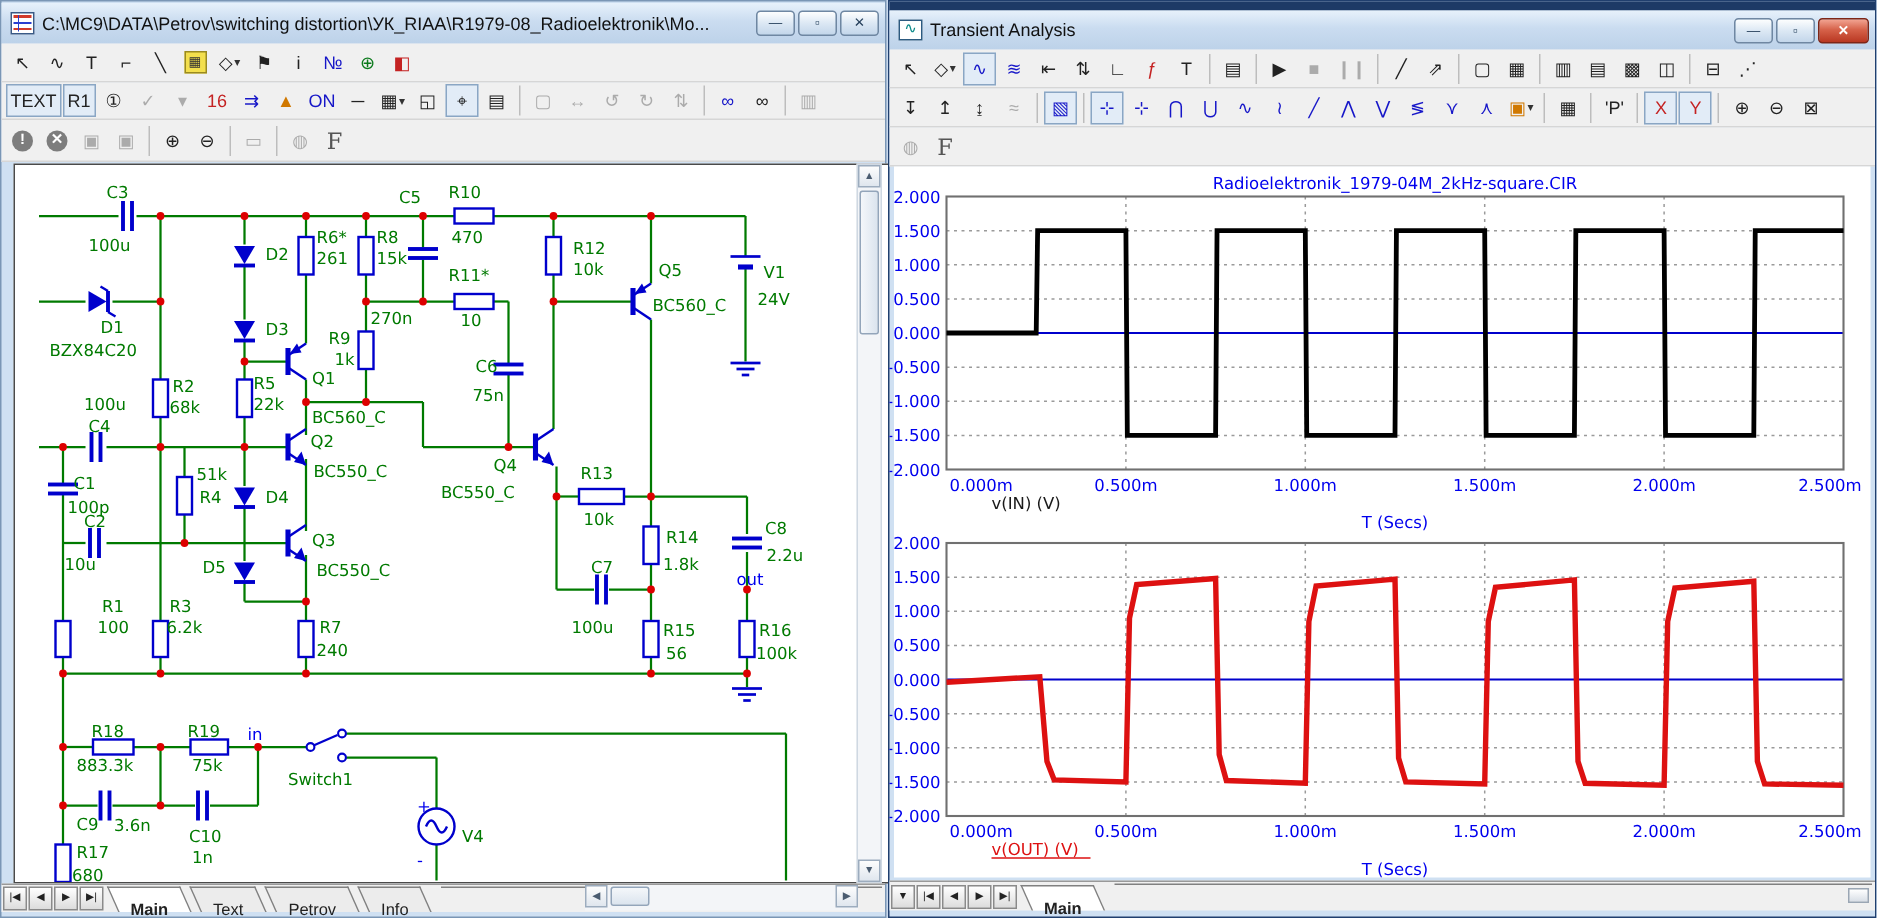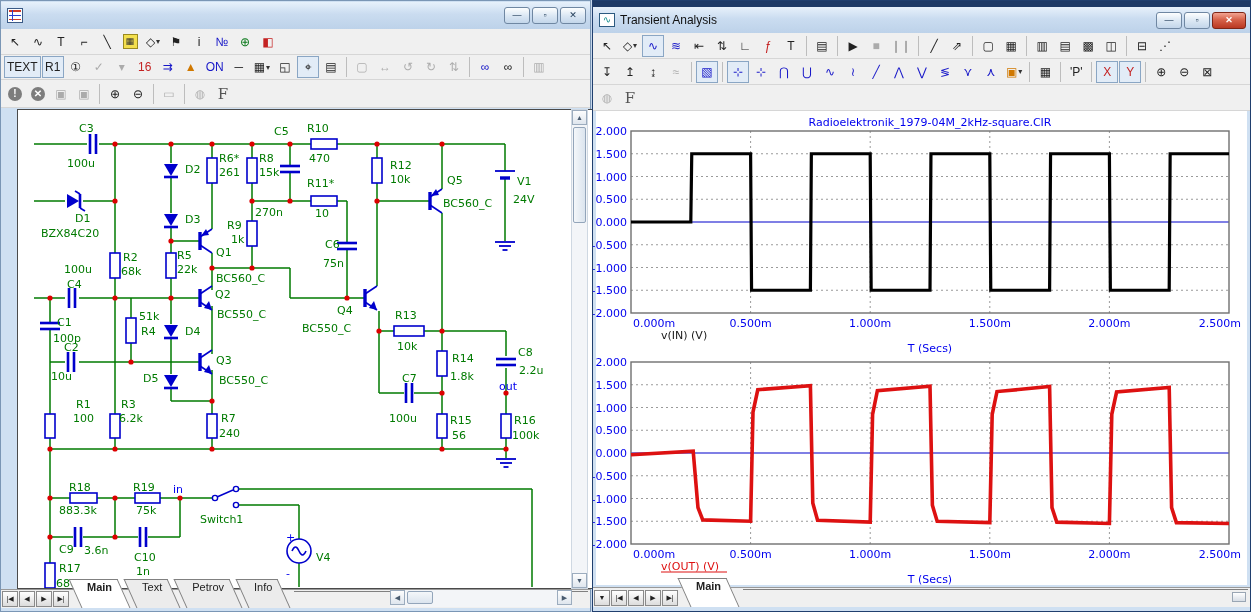"C:\MC9\DATA\Petrov\switching" div.title-text { html: none -> <div>C:\MC9\DATA\Petrov\switching distortion\УК_RIAA\R1979-08_Radioelektronik\Mo...</div> }
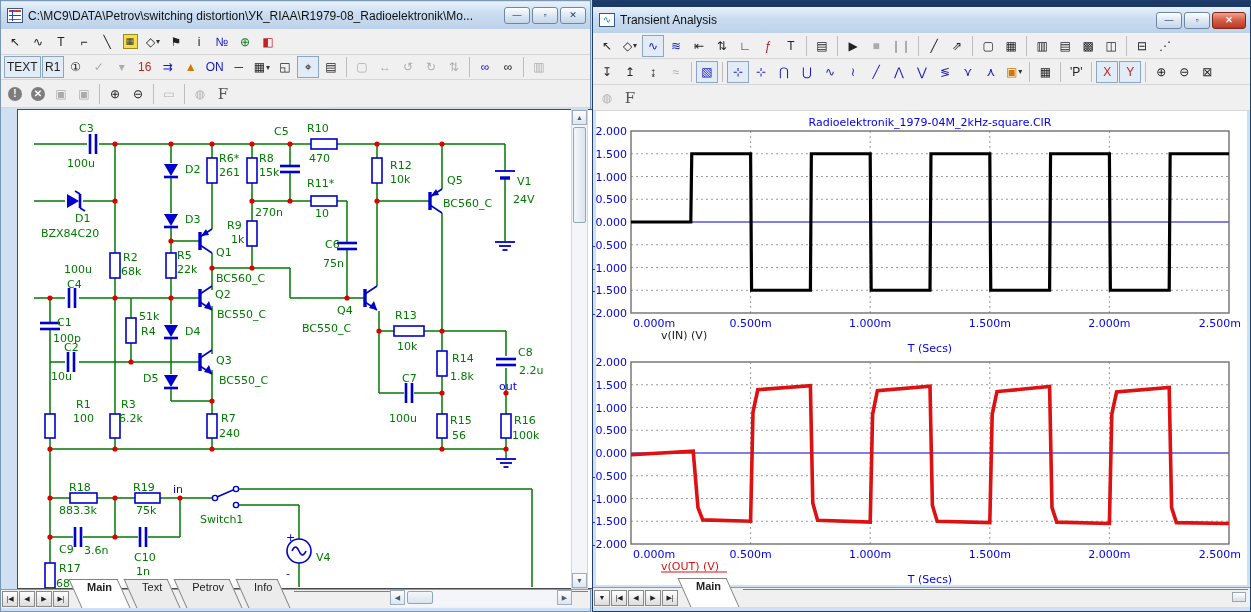"C3" #schem-canvas { left: 16px -> 8px }
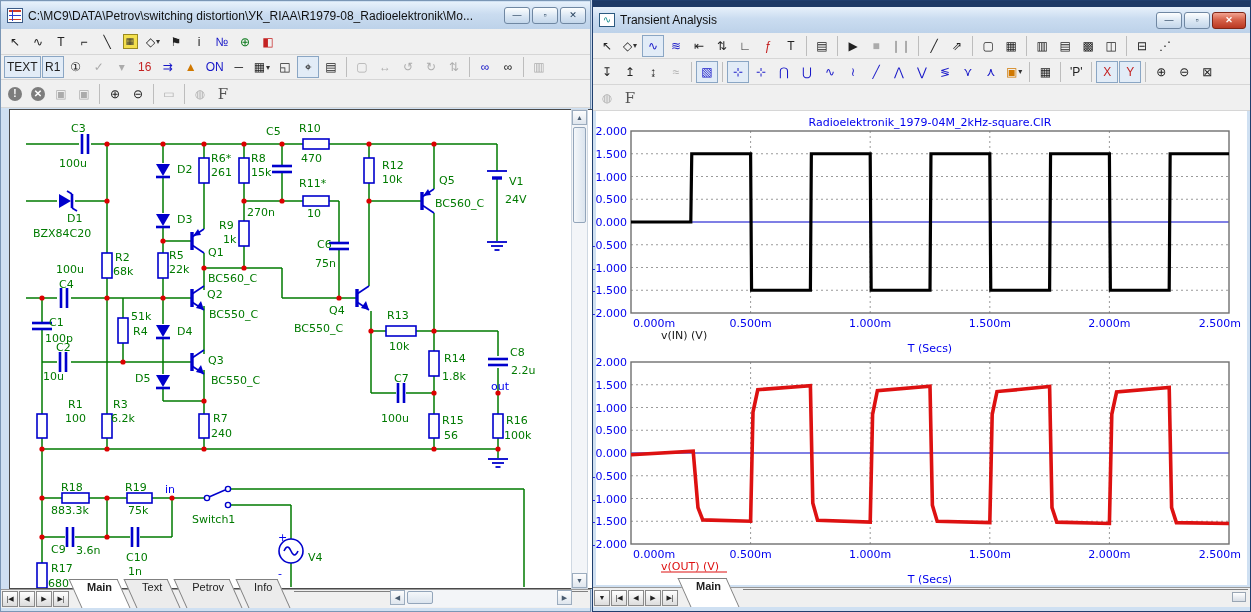"Main" .tab { height: 29px -> 17px; padding: 0 12px -> 8px 12px }
